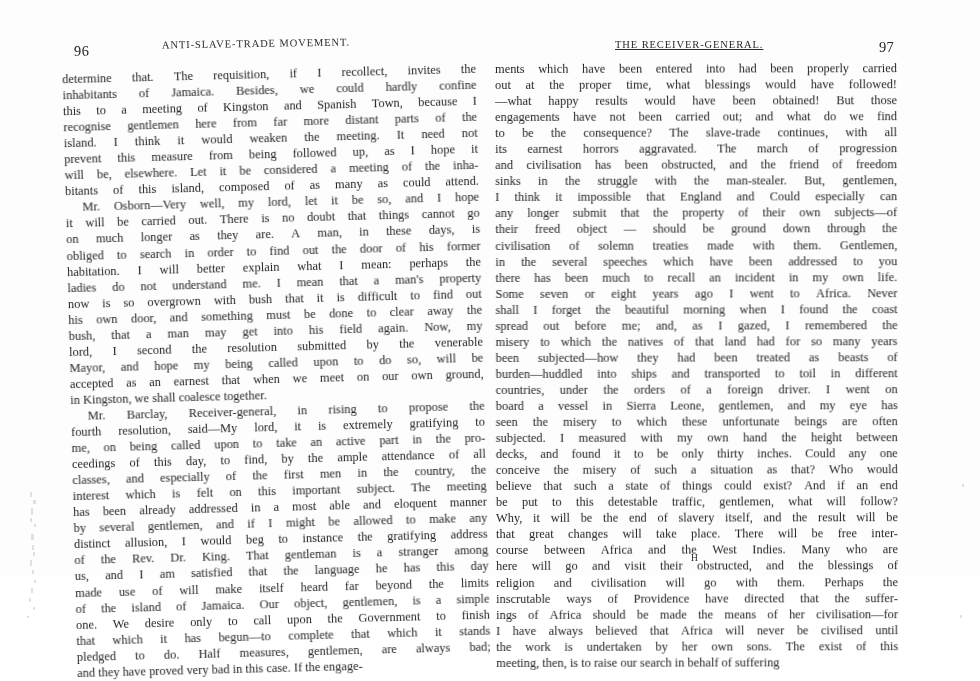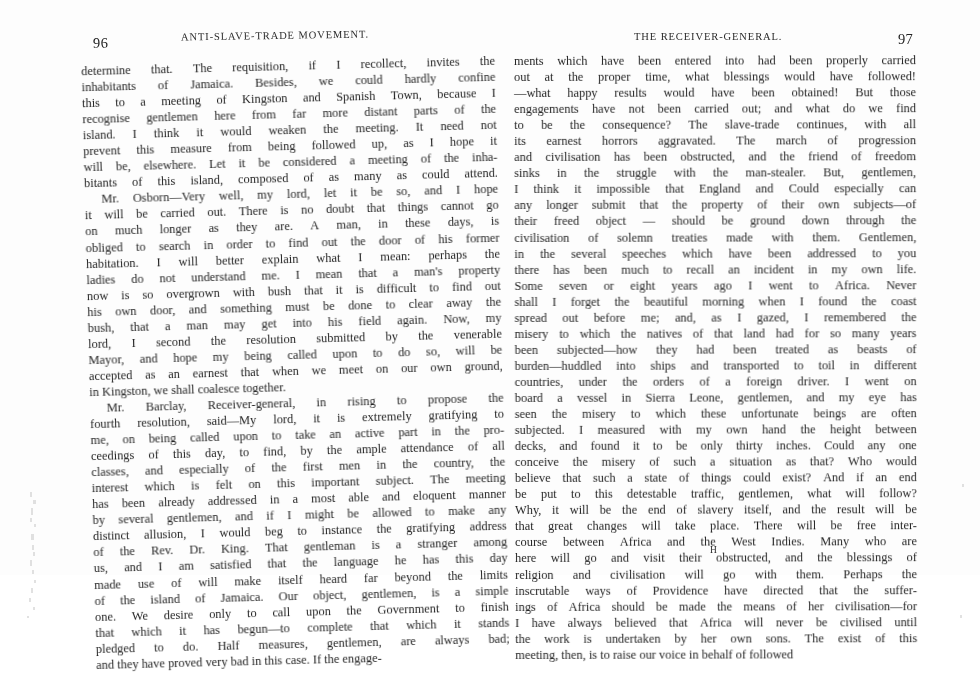"96" .book-page { margin-left: 19px -> none; top: 0 -> 8px }
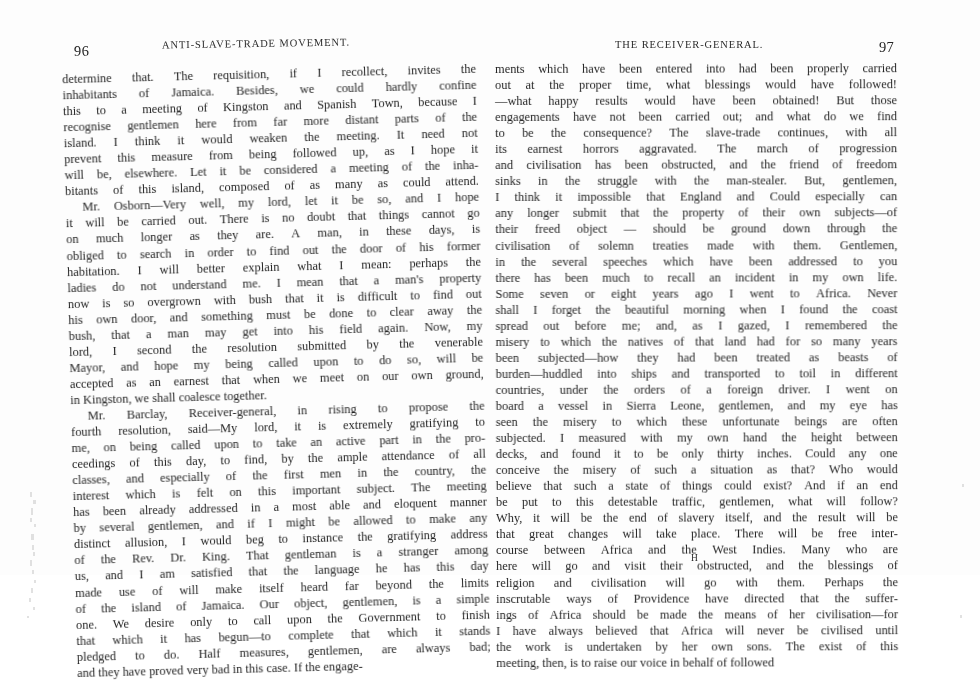"THE RECEIVER-GENERAL." #head-title-recto { text-decoration: none -> underline }
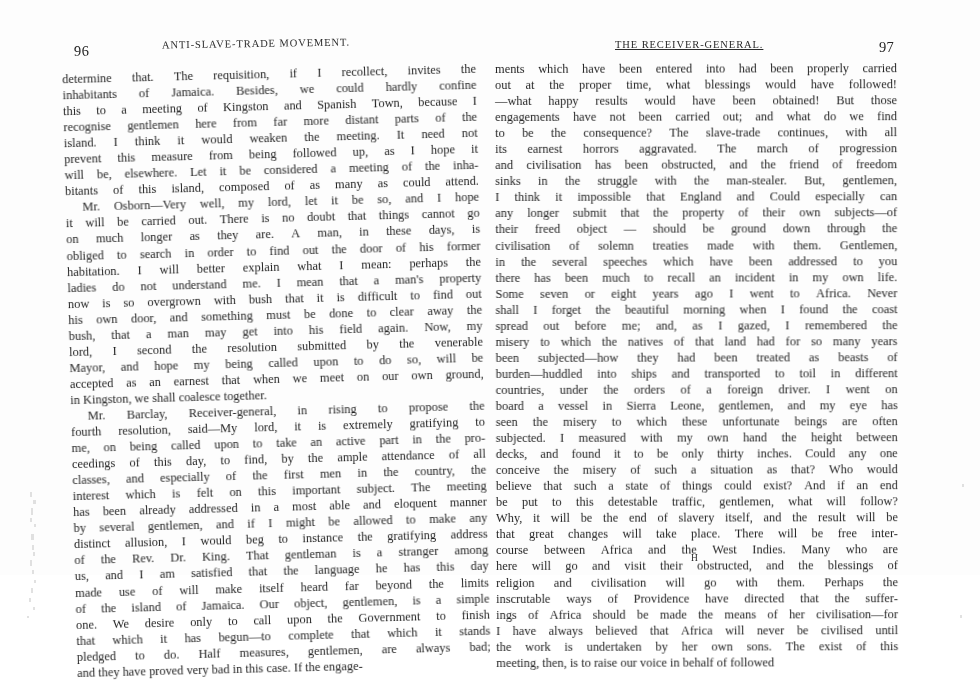"meeting, then, is to raise" div.para-line { text: voice in behalf of followed -> search in behalf of suffering }
